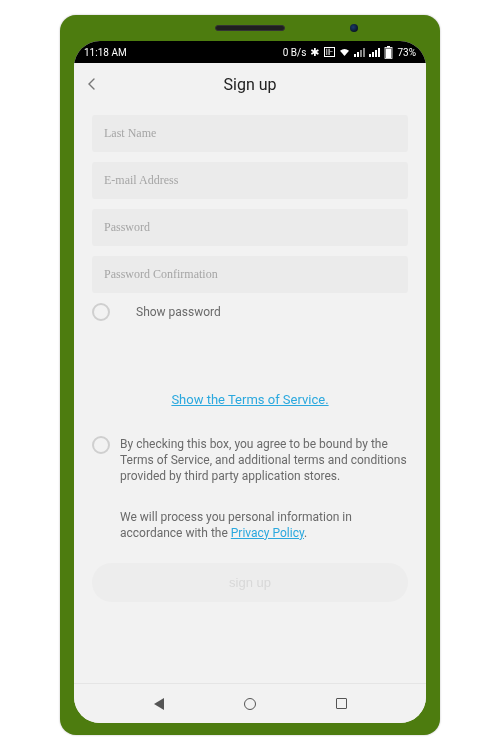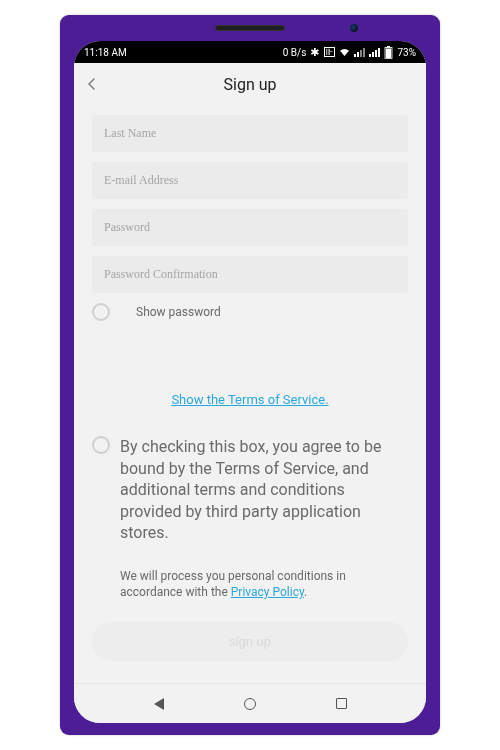"11:18 AM" .phone { background: #4c1d95 -> #4d7c0f; border-radius: 9px -> 16px }
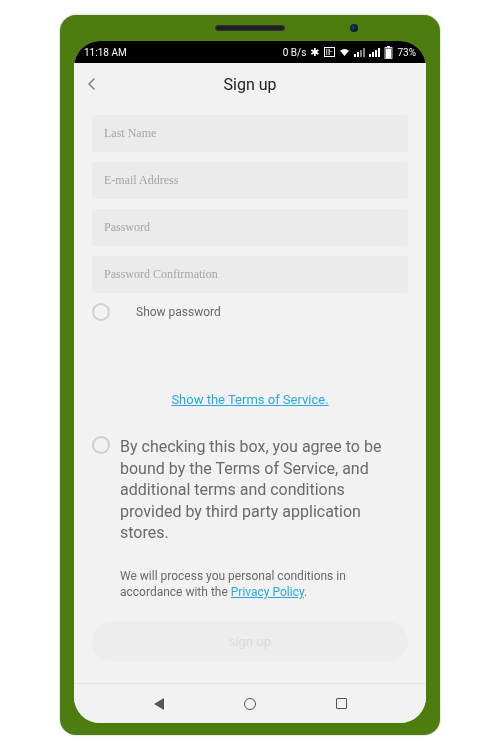"By checking this box, you" .agree-text { font-size: 16px -> 12px }
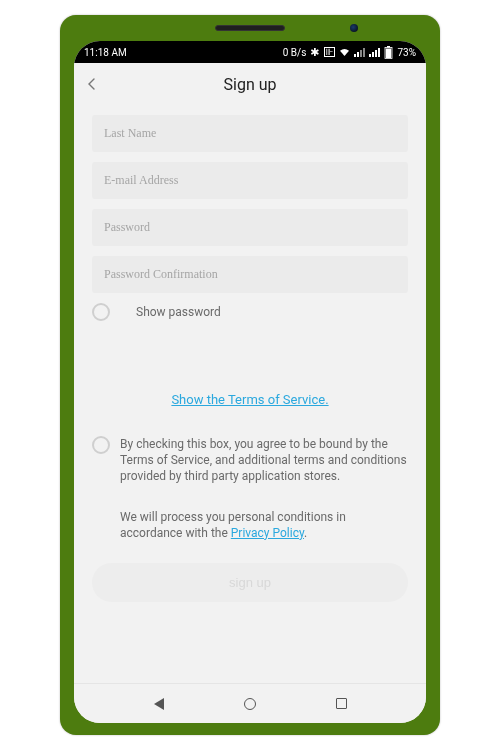"We will process you personal" span { text: conditions -> information }
